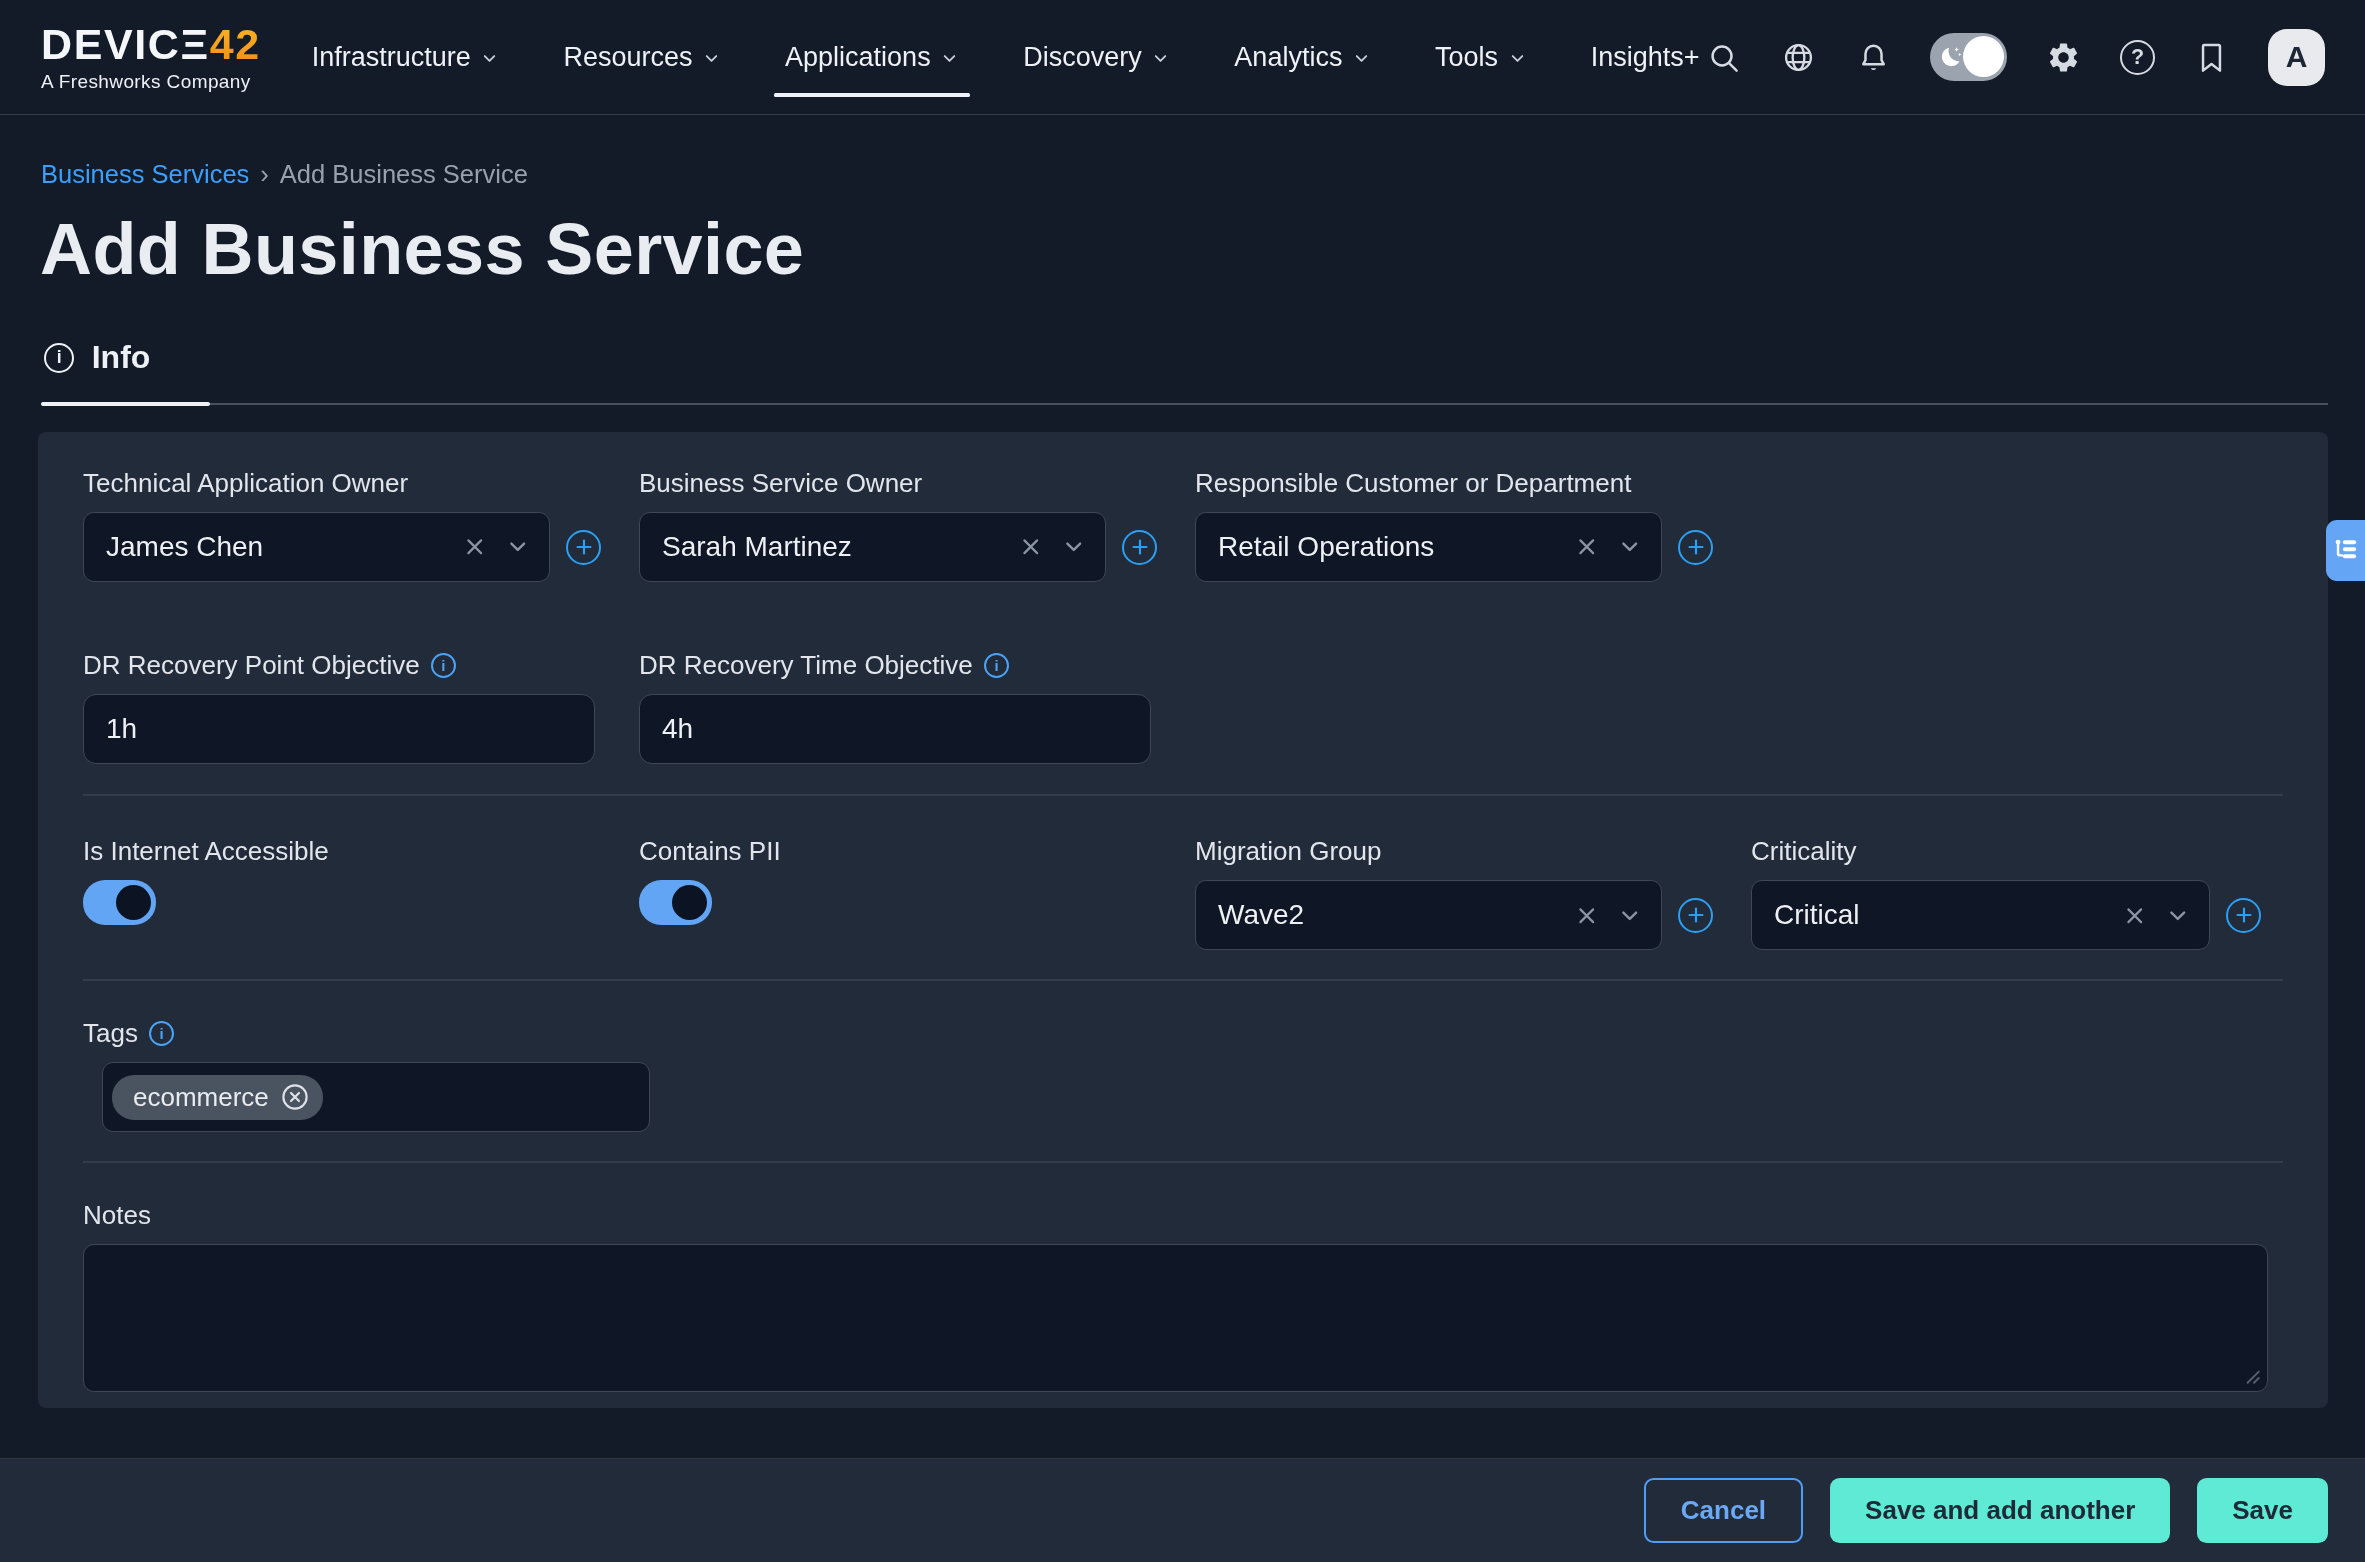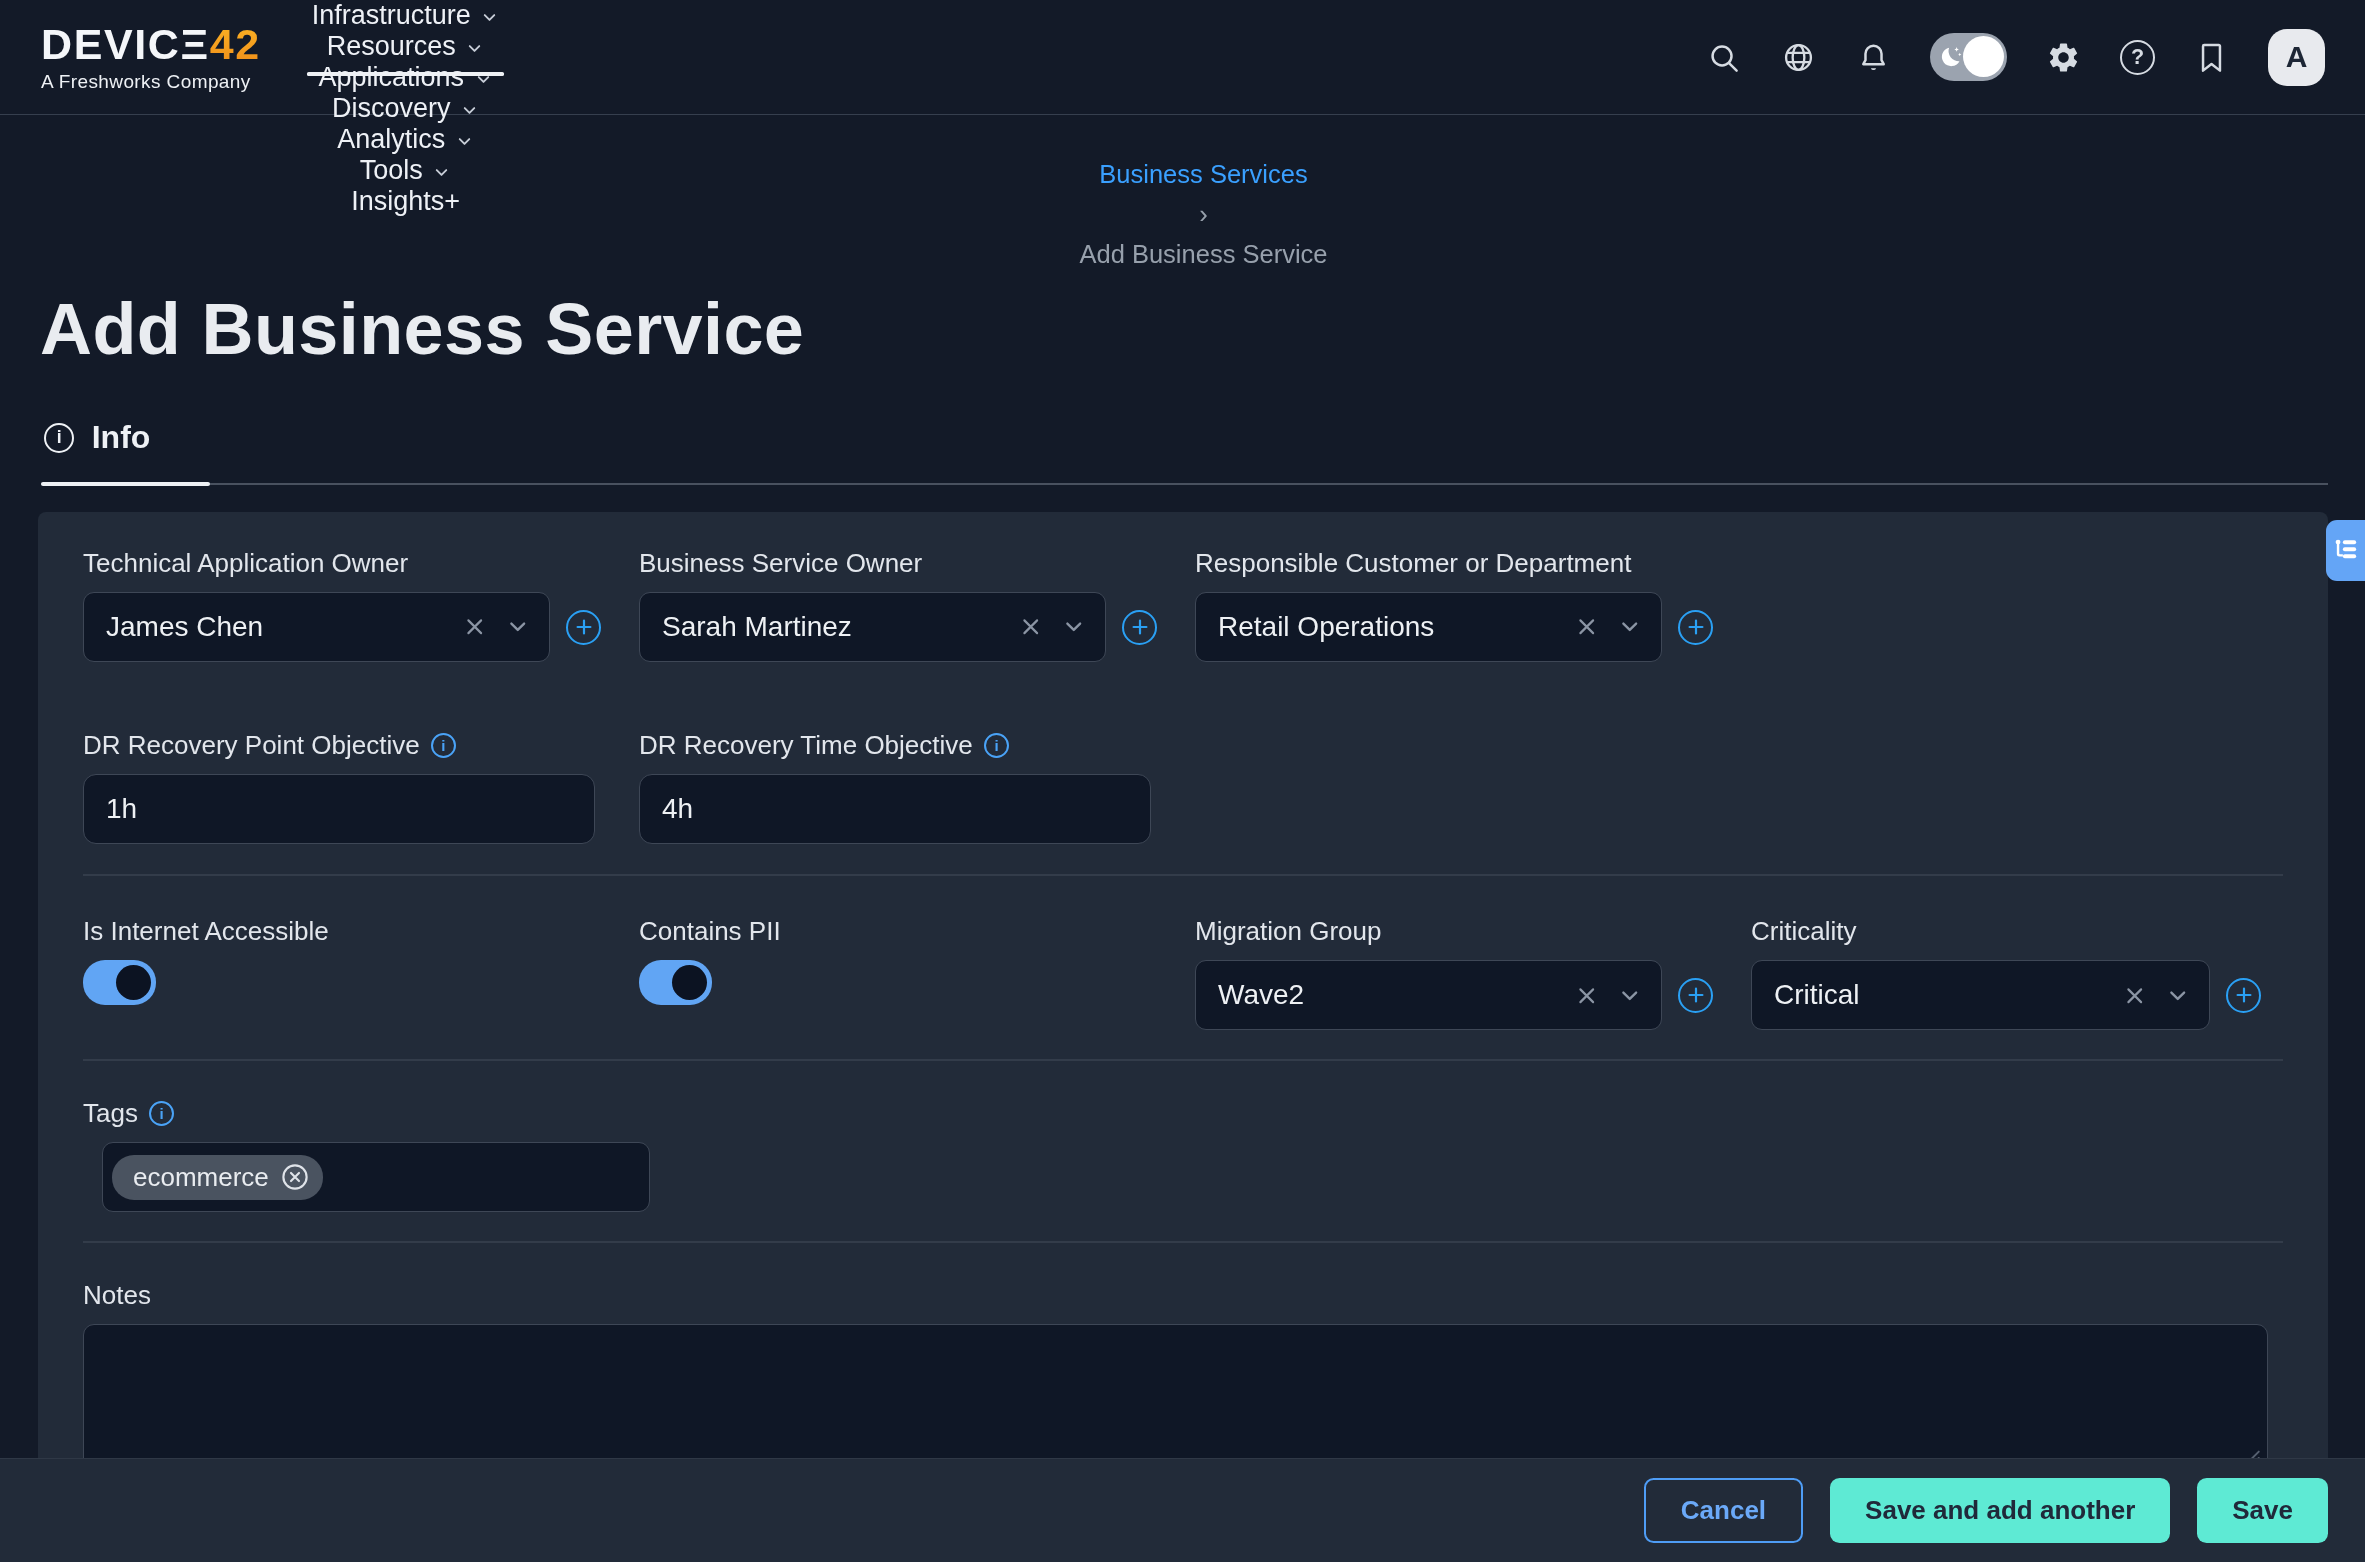"Infrastructure" .nav-items { flex-direction: column -> none; gap: none -> 64px }
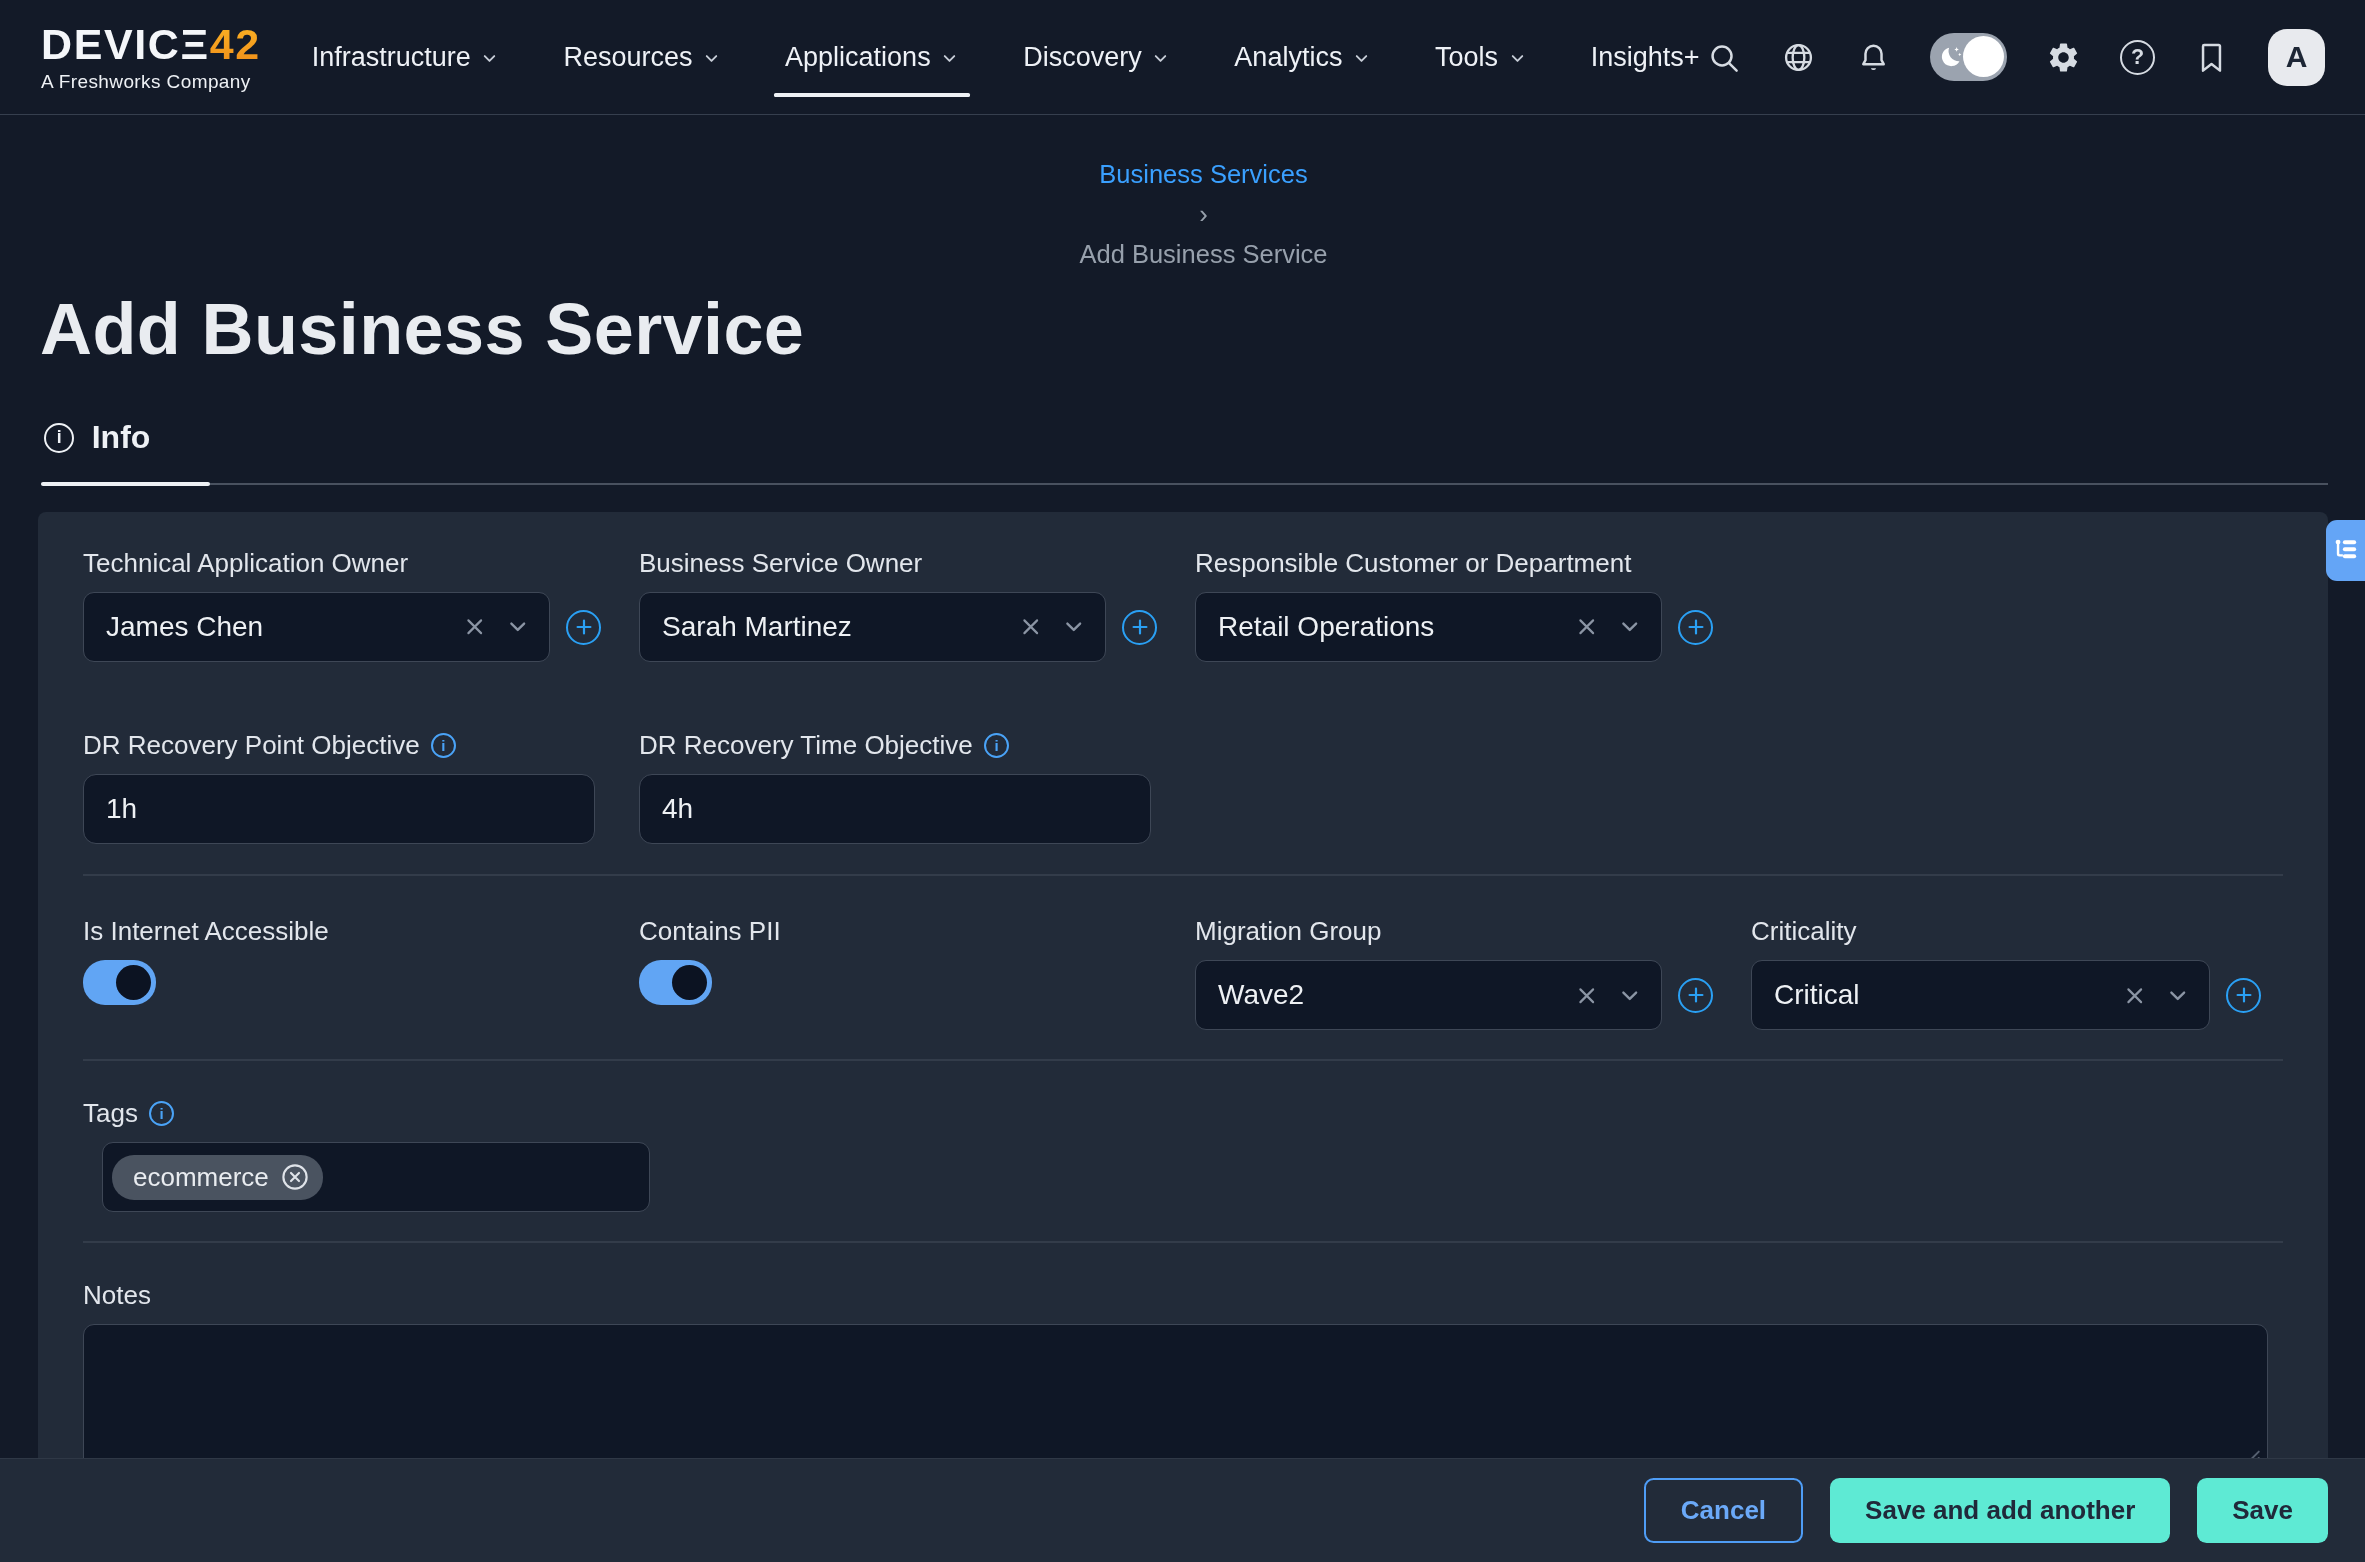"Business Services" .breadcrumb { flex-direction: column -> none }
